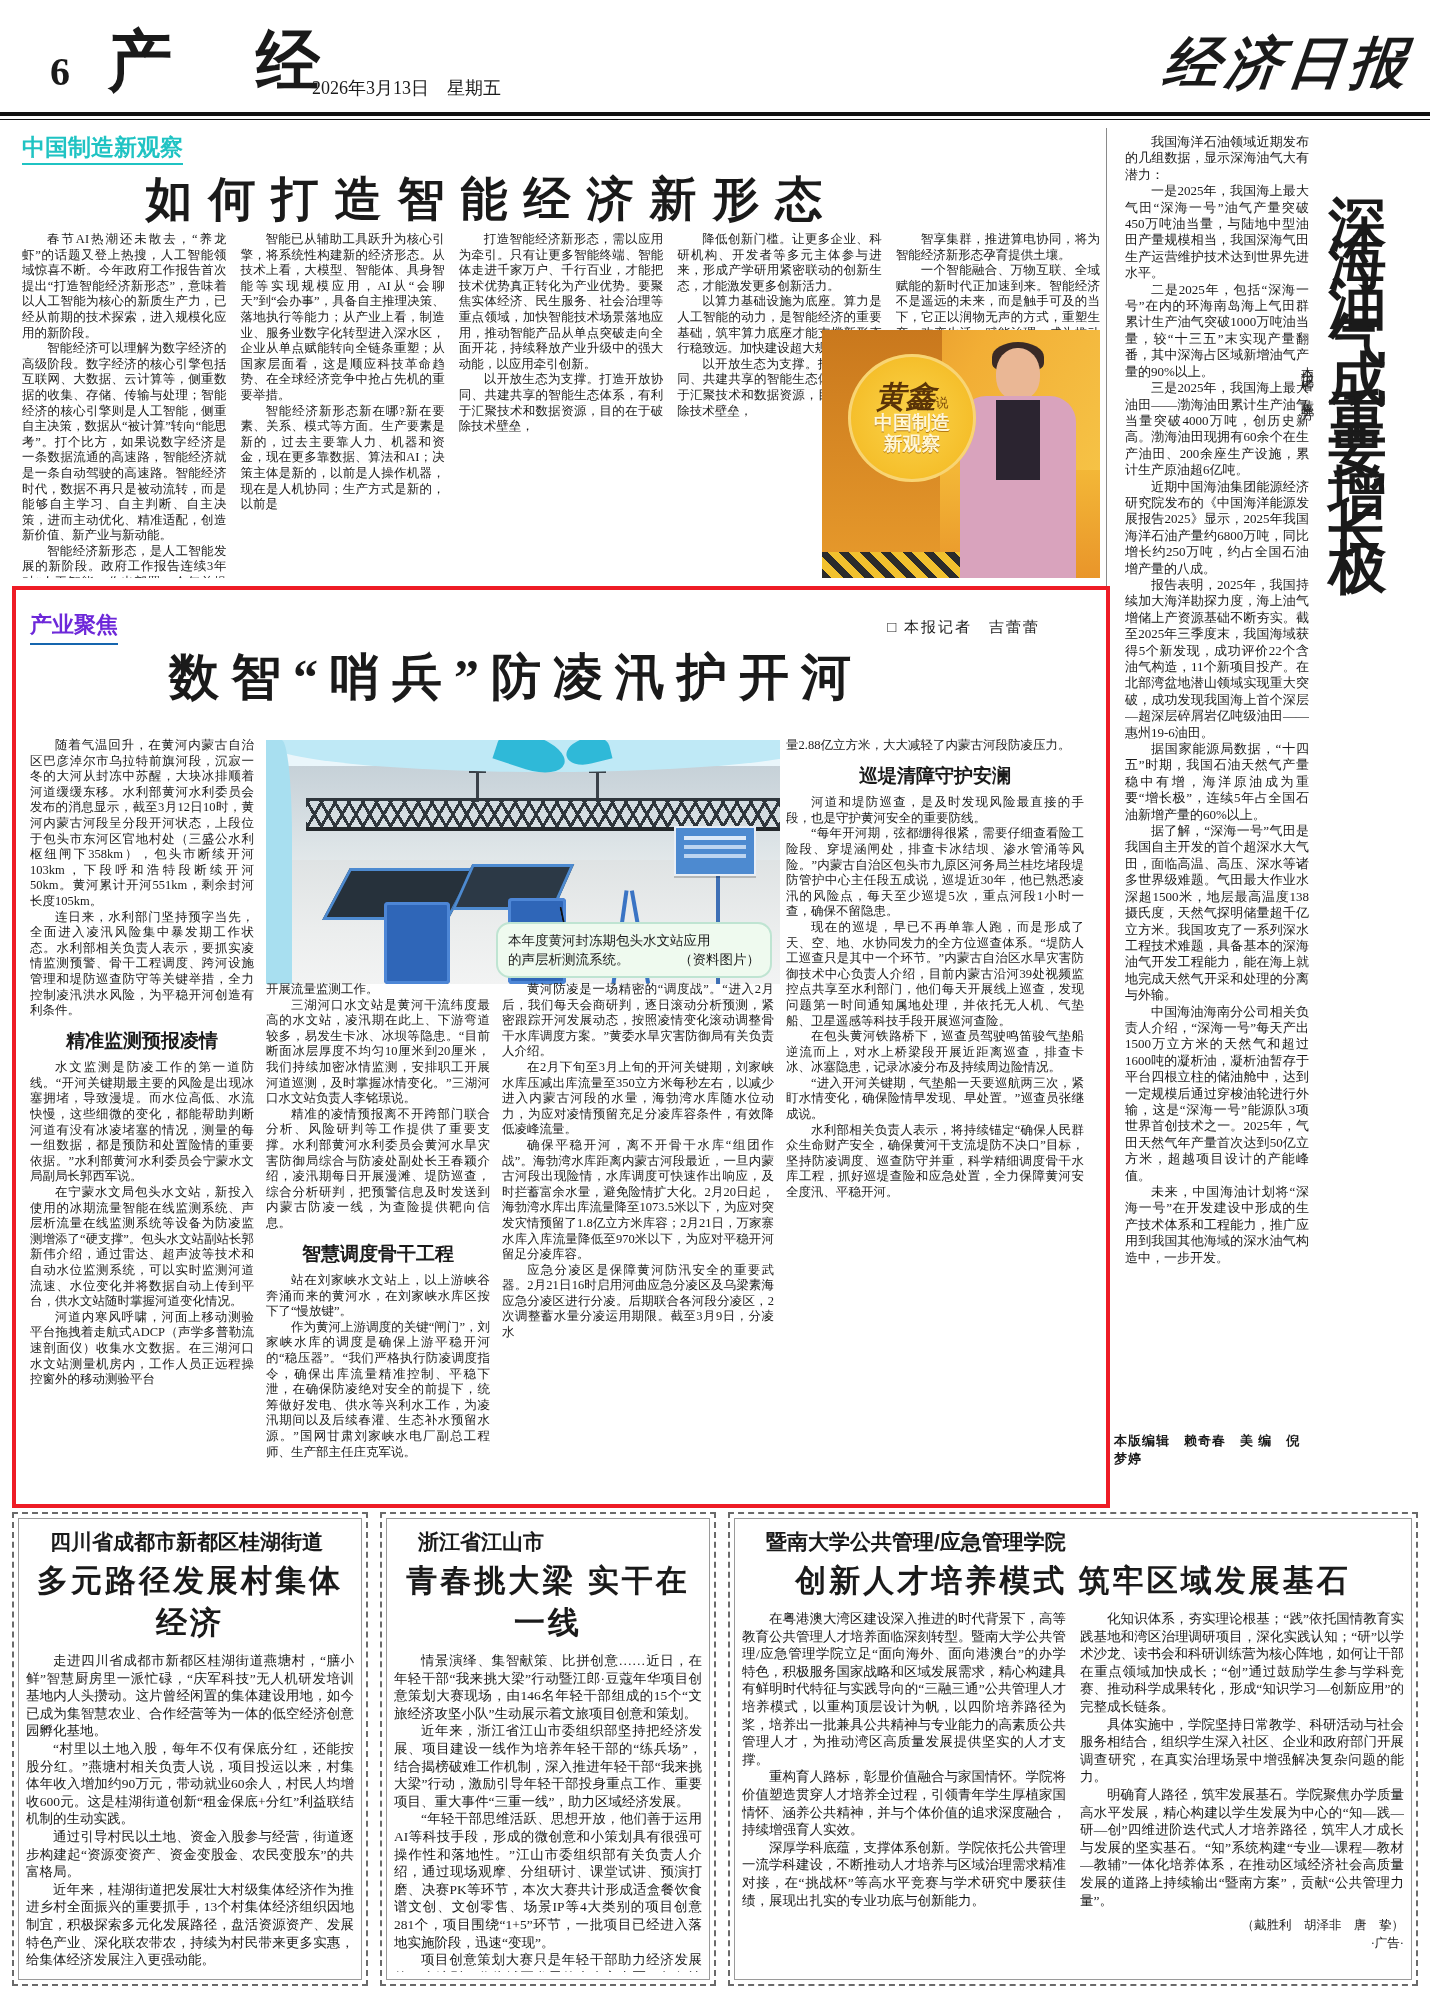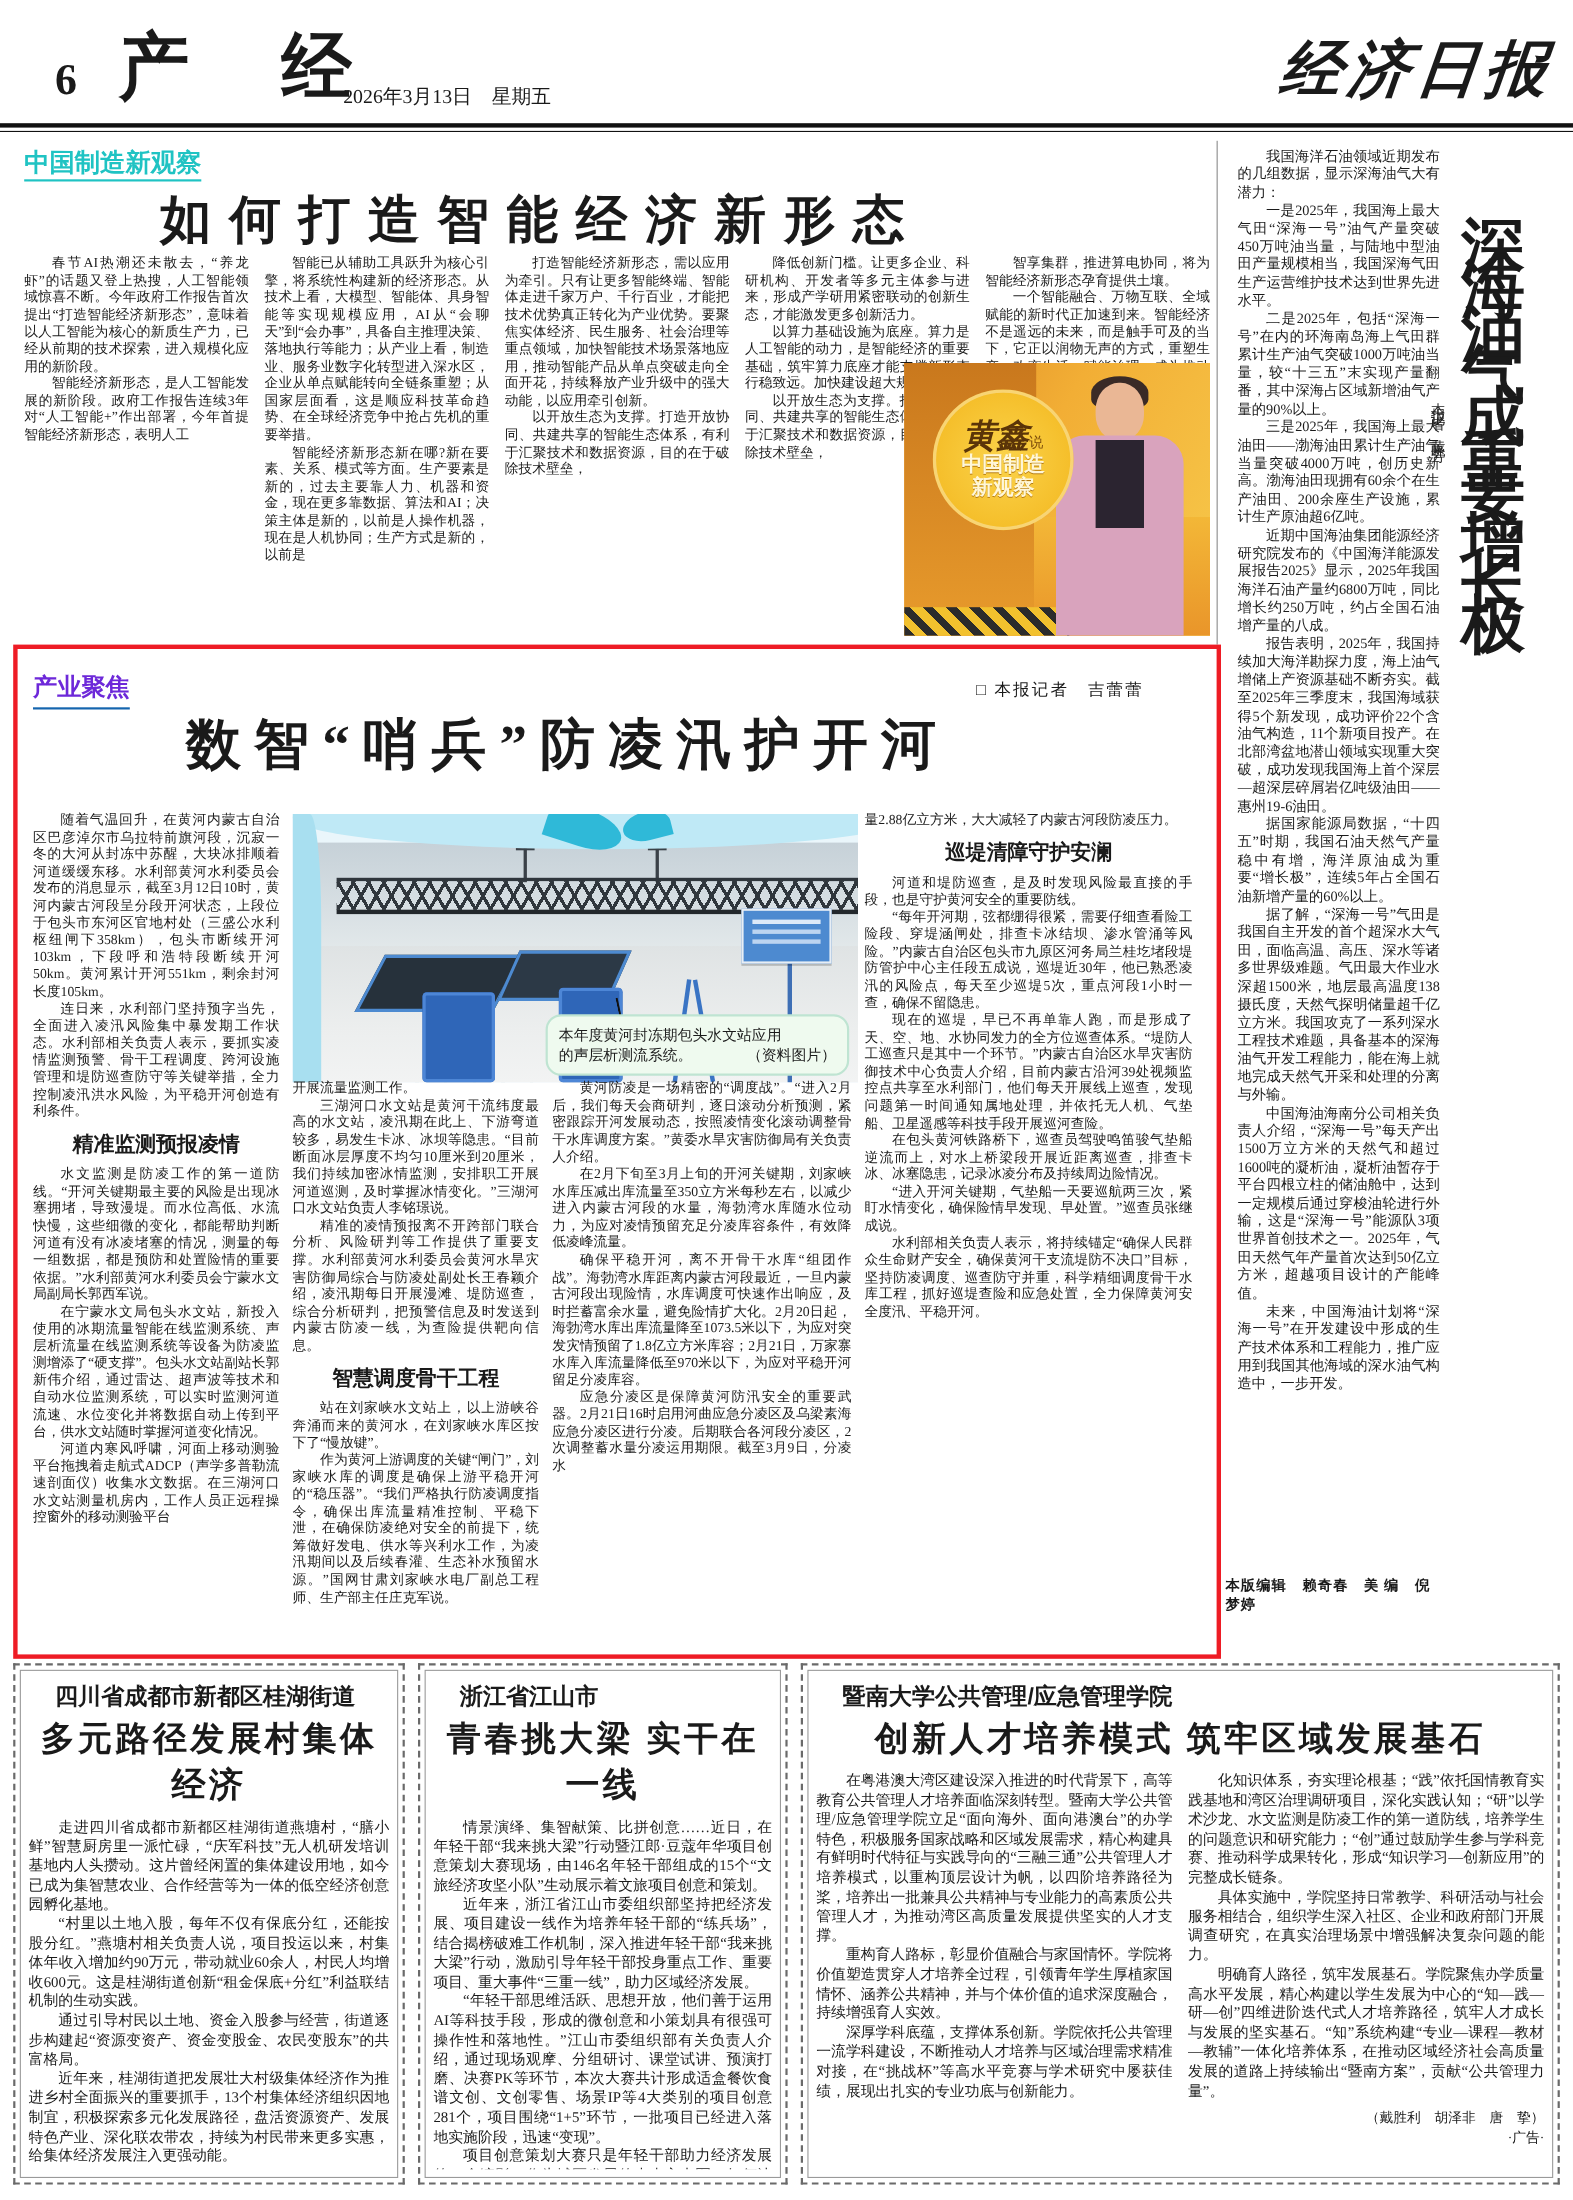"智能经济可以理解为数字经济的高级阶段。数字经济的核心引擎包括互联网、大数据、云计" p { html: none -> <p>智能经济可以理解为数字经济的高级阶段。数字经济的核心引擎包括互联网、大数据、云计算等，侧重数据的收集、存储、传输与处理；智能经济的核心引擎则是人工智能，侧重自主决策，数据从“被计算”转向“能思考”。打个比方，如果说数字经济是一条数据流通的高速路，智能经济就是一条自动驾驶的高速路。智能经济时代，数据不再只是被动流转，而是能够自主学习、自主判断、自主决策，进而主动优化、精准适配，创造新价值、新产业与新动能。</p> }
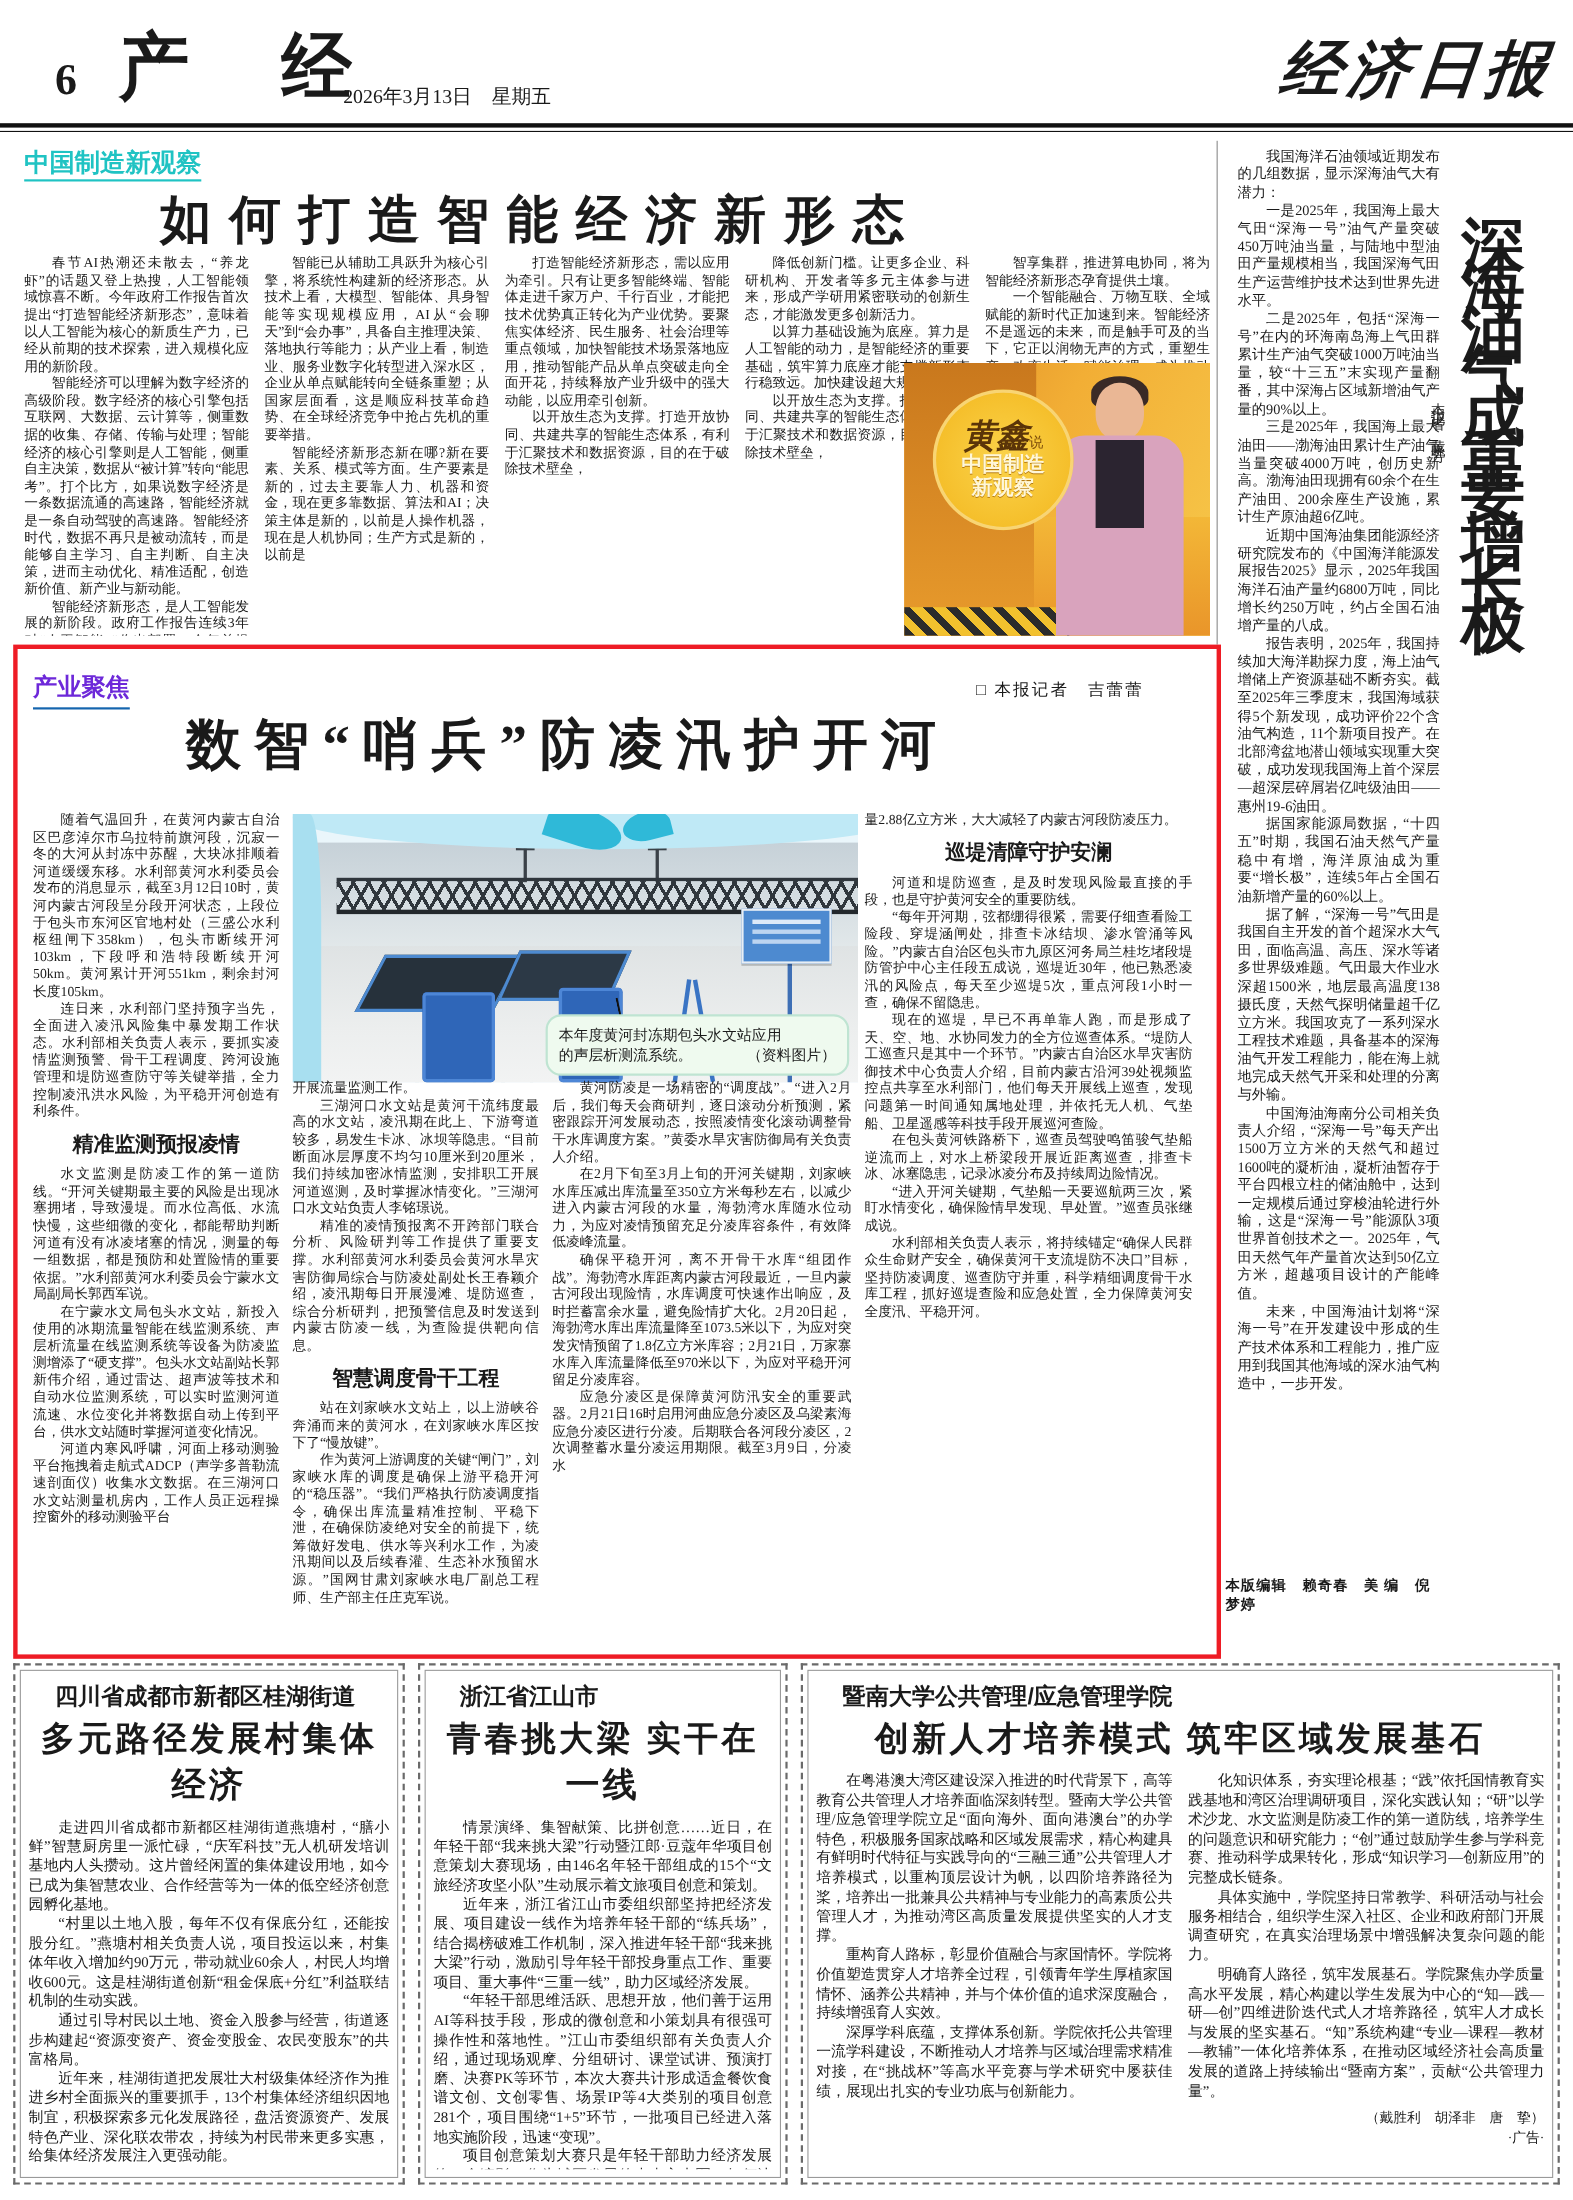"化知识体系，夯实理论根基；“践”依托国情教育实践基地和湾区治理调研项目，深化实践" p { text: 水文监测是防凌工作的第一道防线，培养学生的问题意识和研究能力 -> 读书会和科研训练营为核心阵地，如何让干部在重点领域加快成长 }
